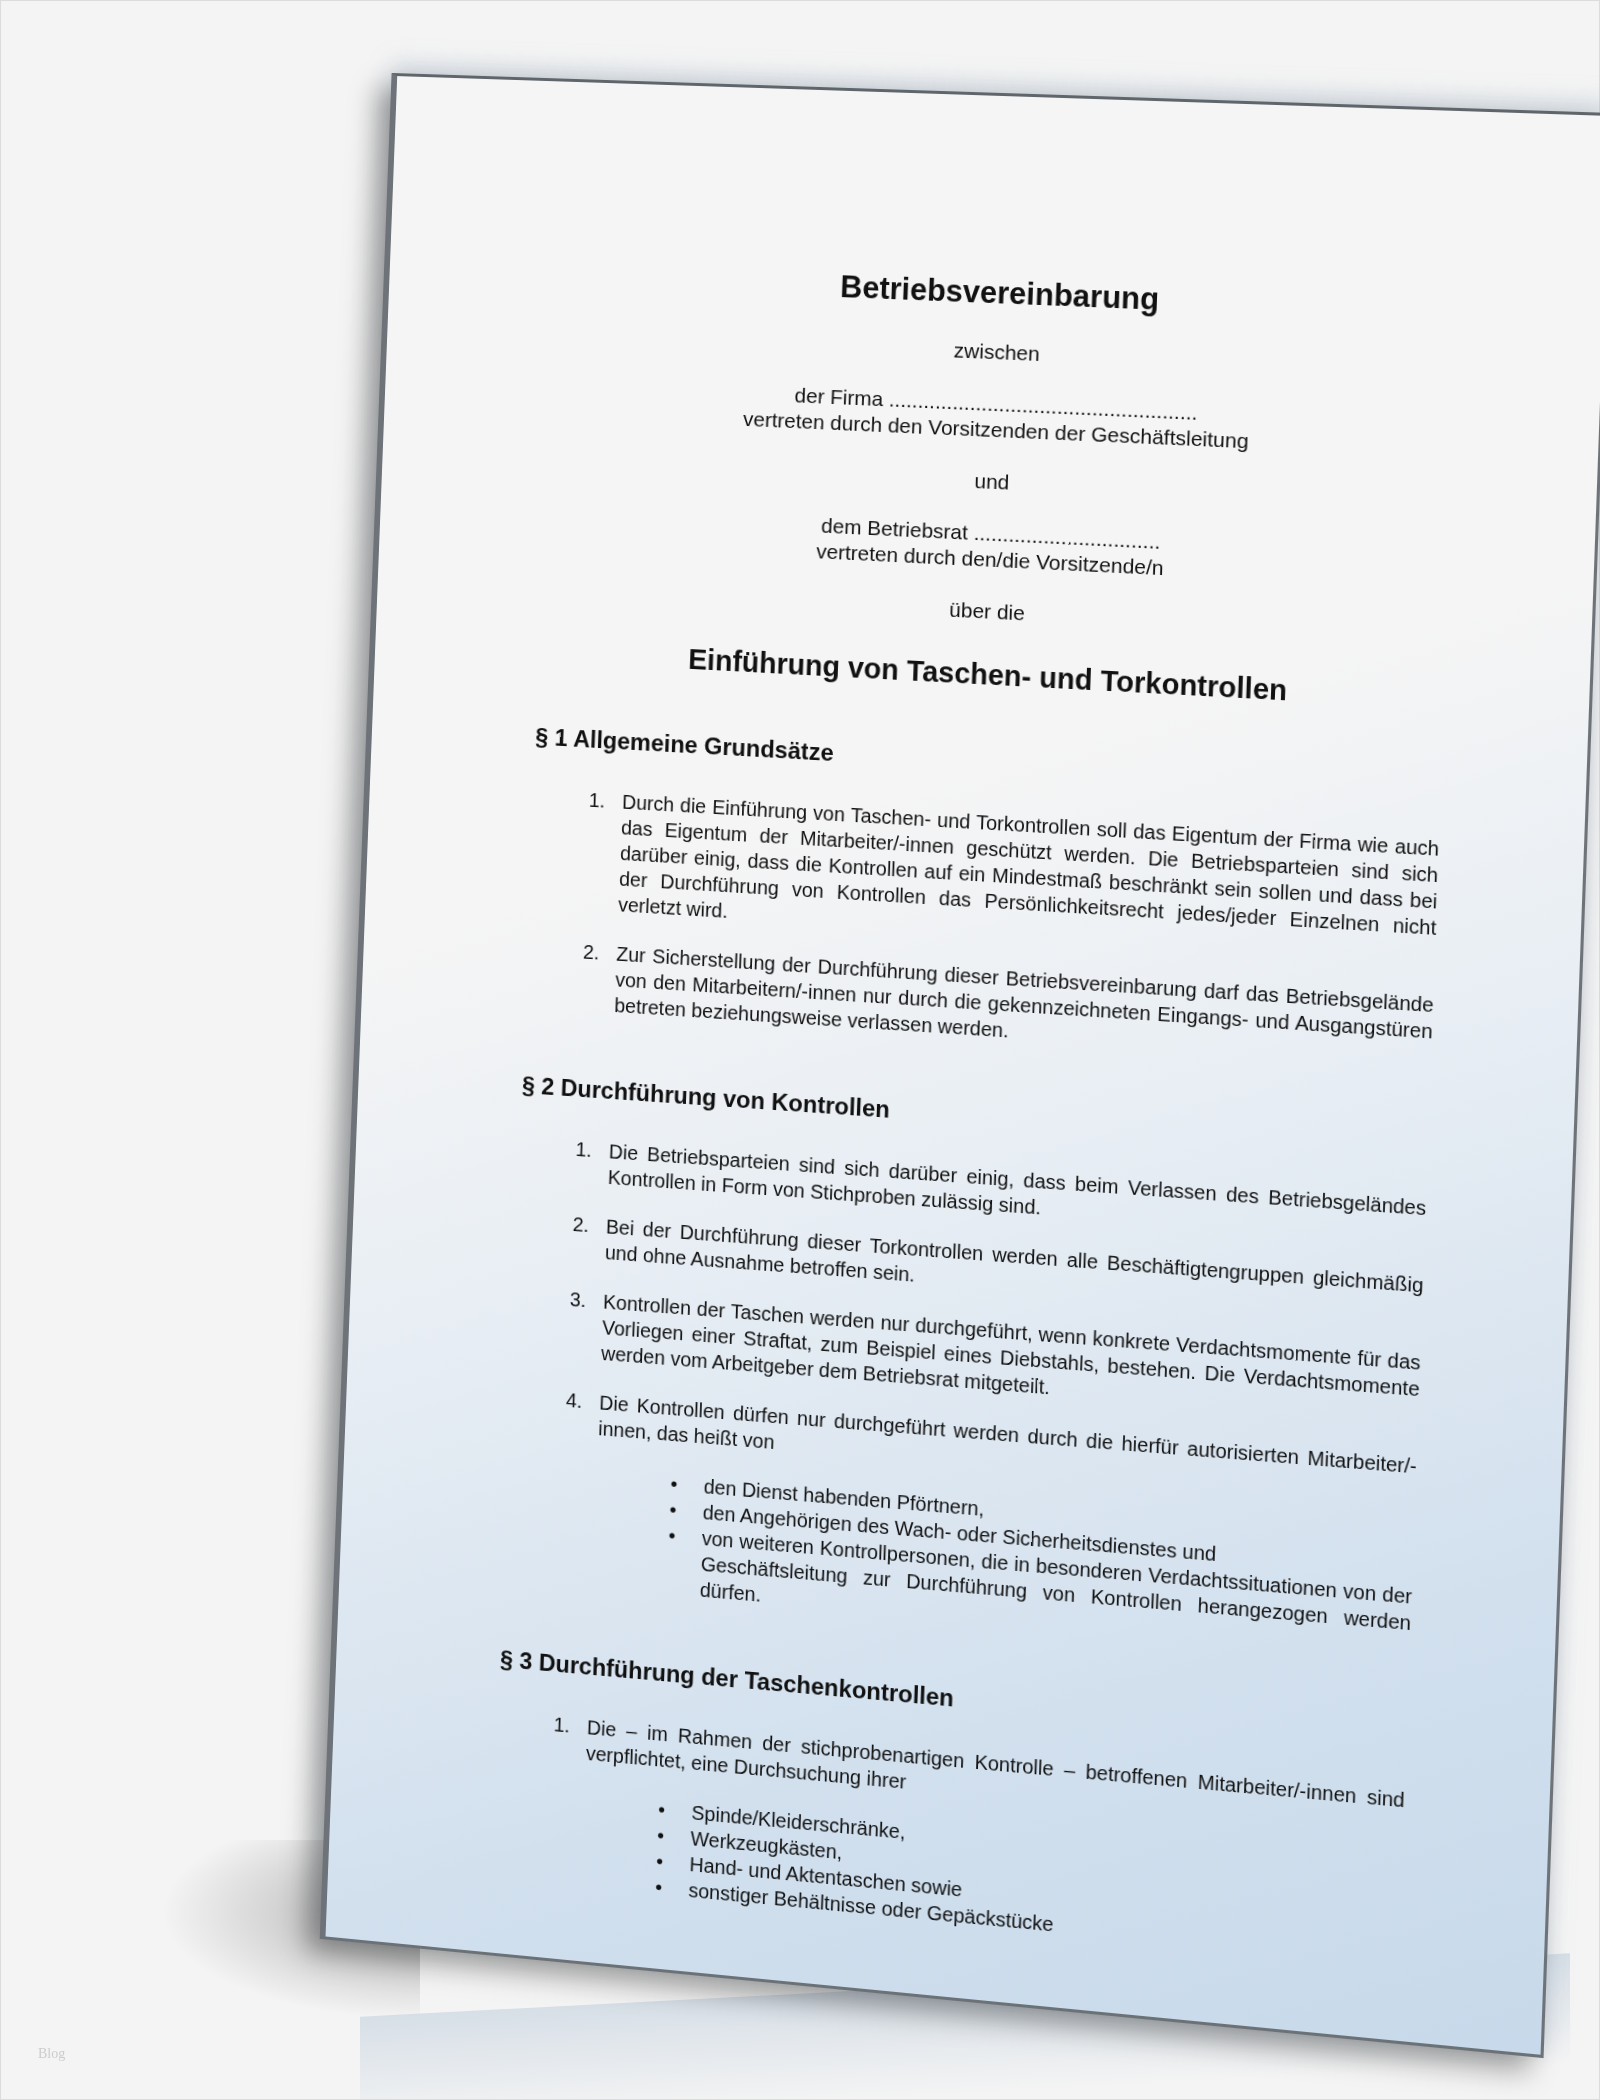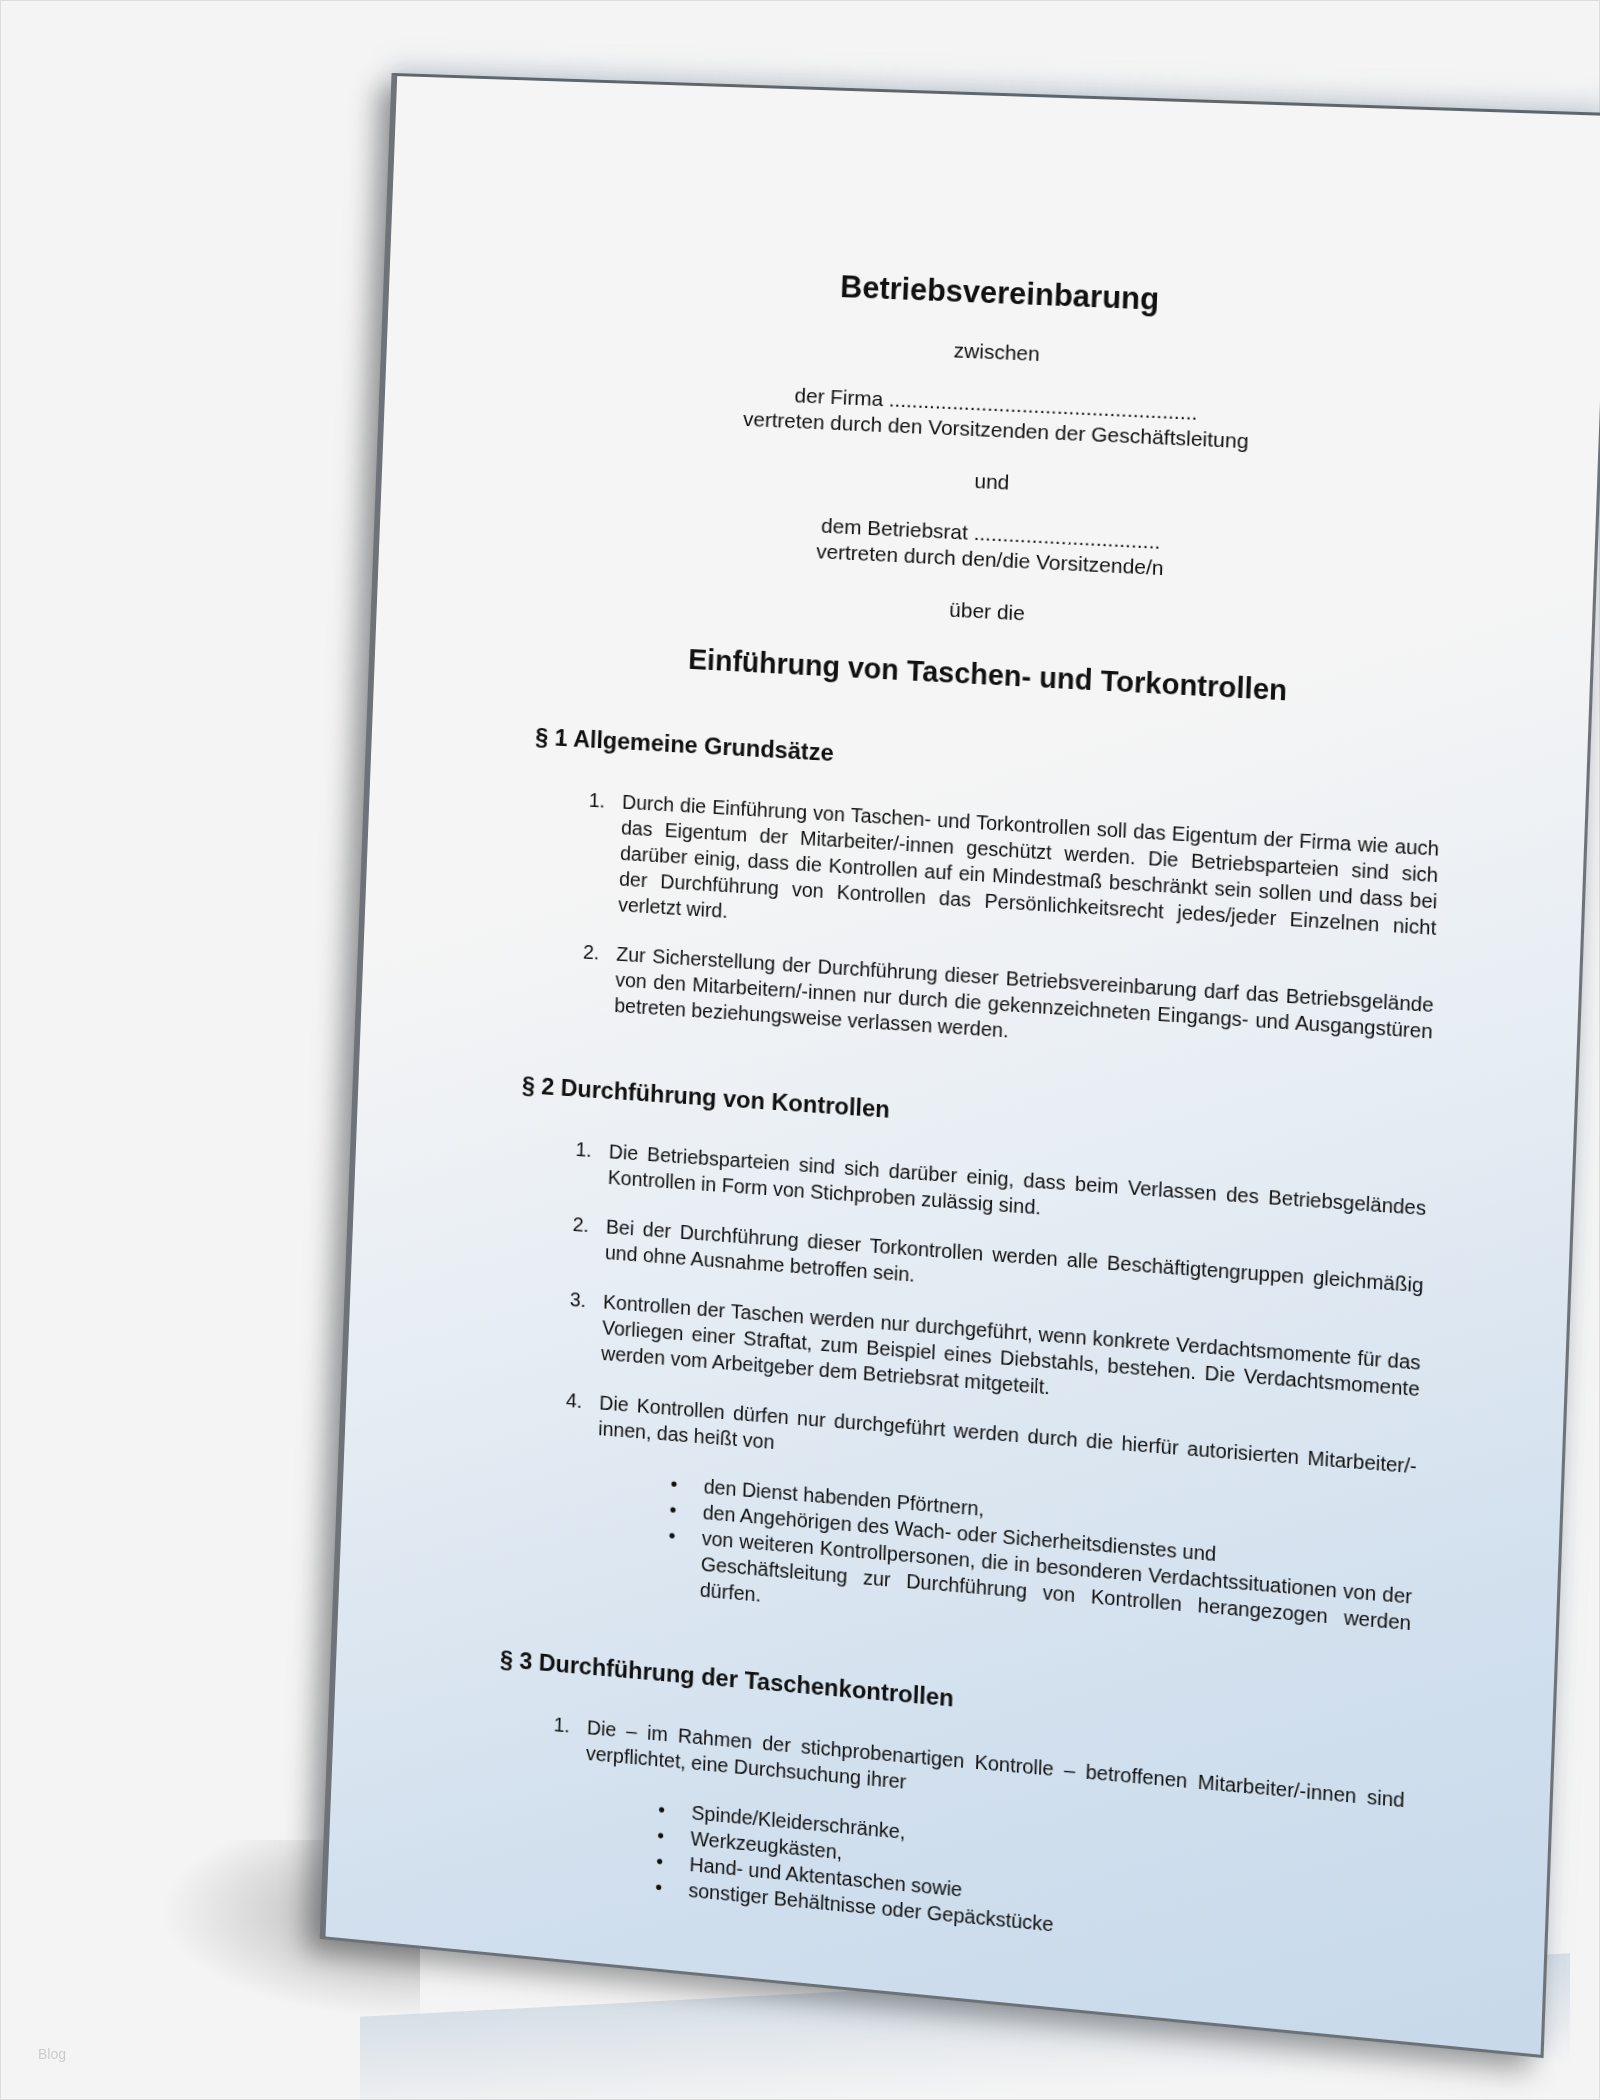"Blog" .watermark { font-family: none -> Liberation Serif, serif }
